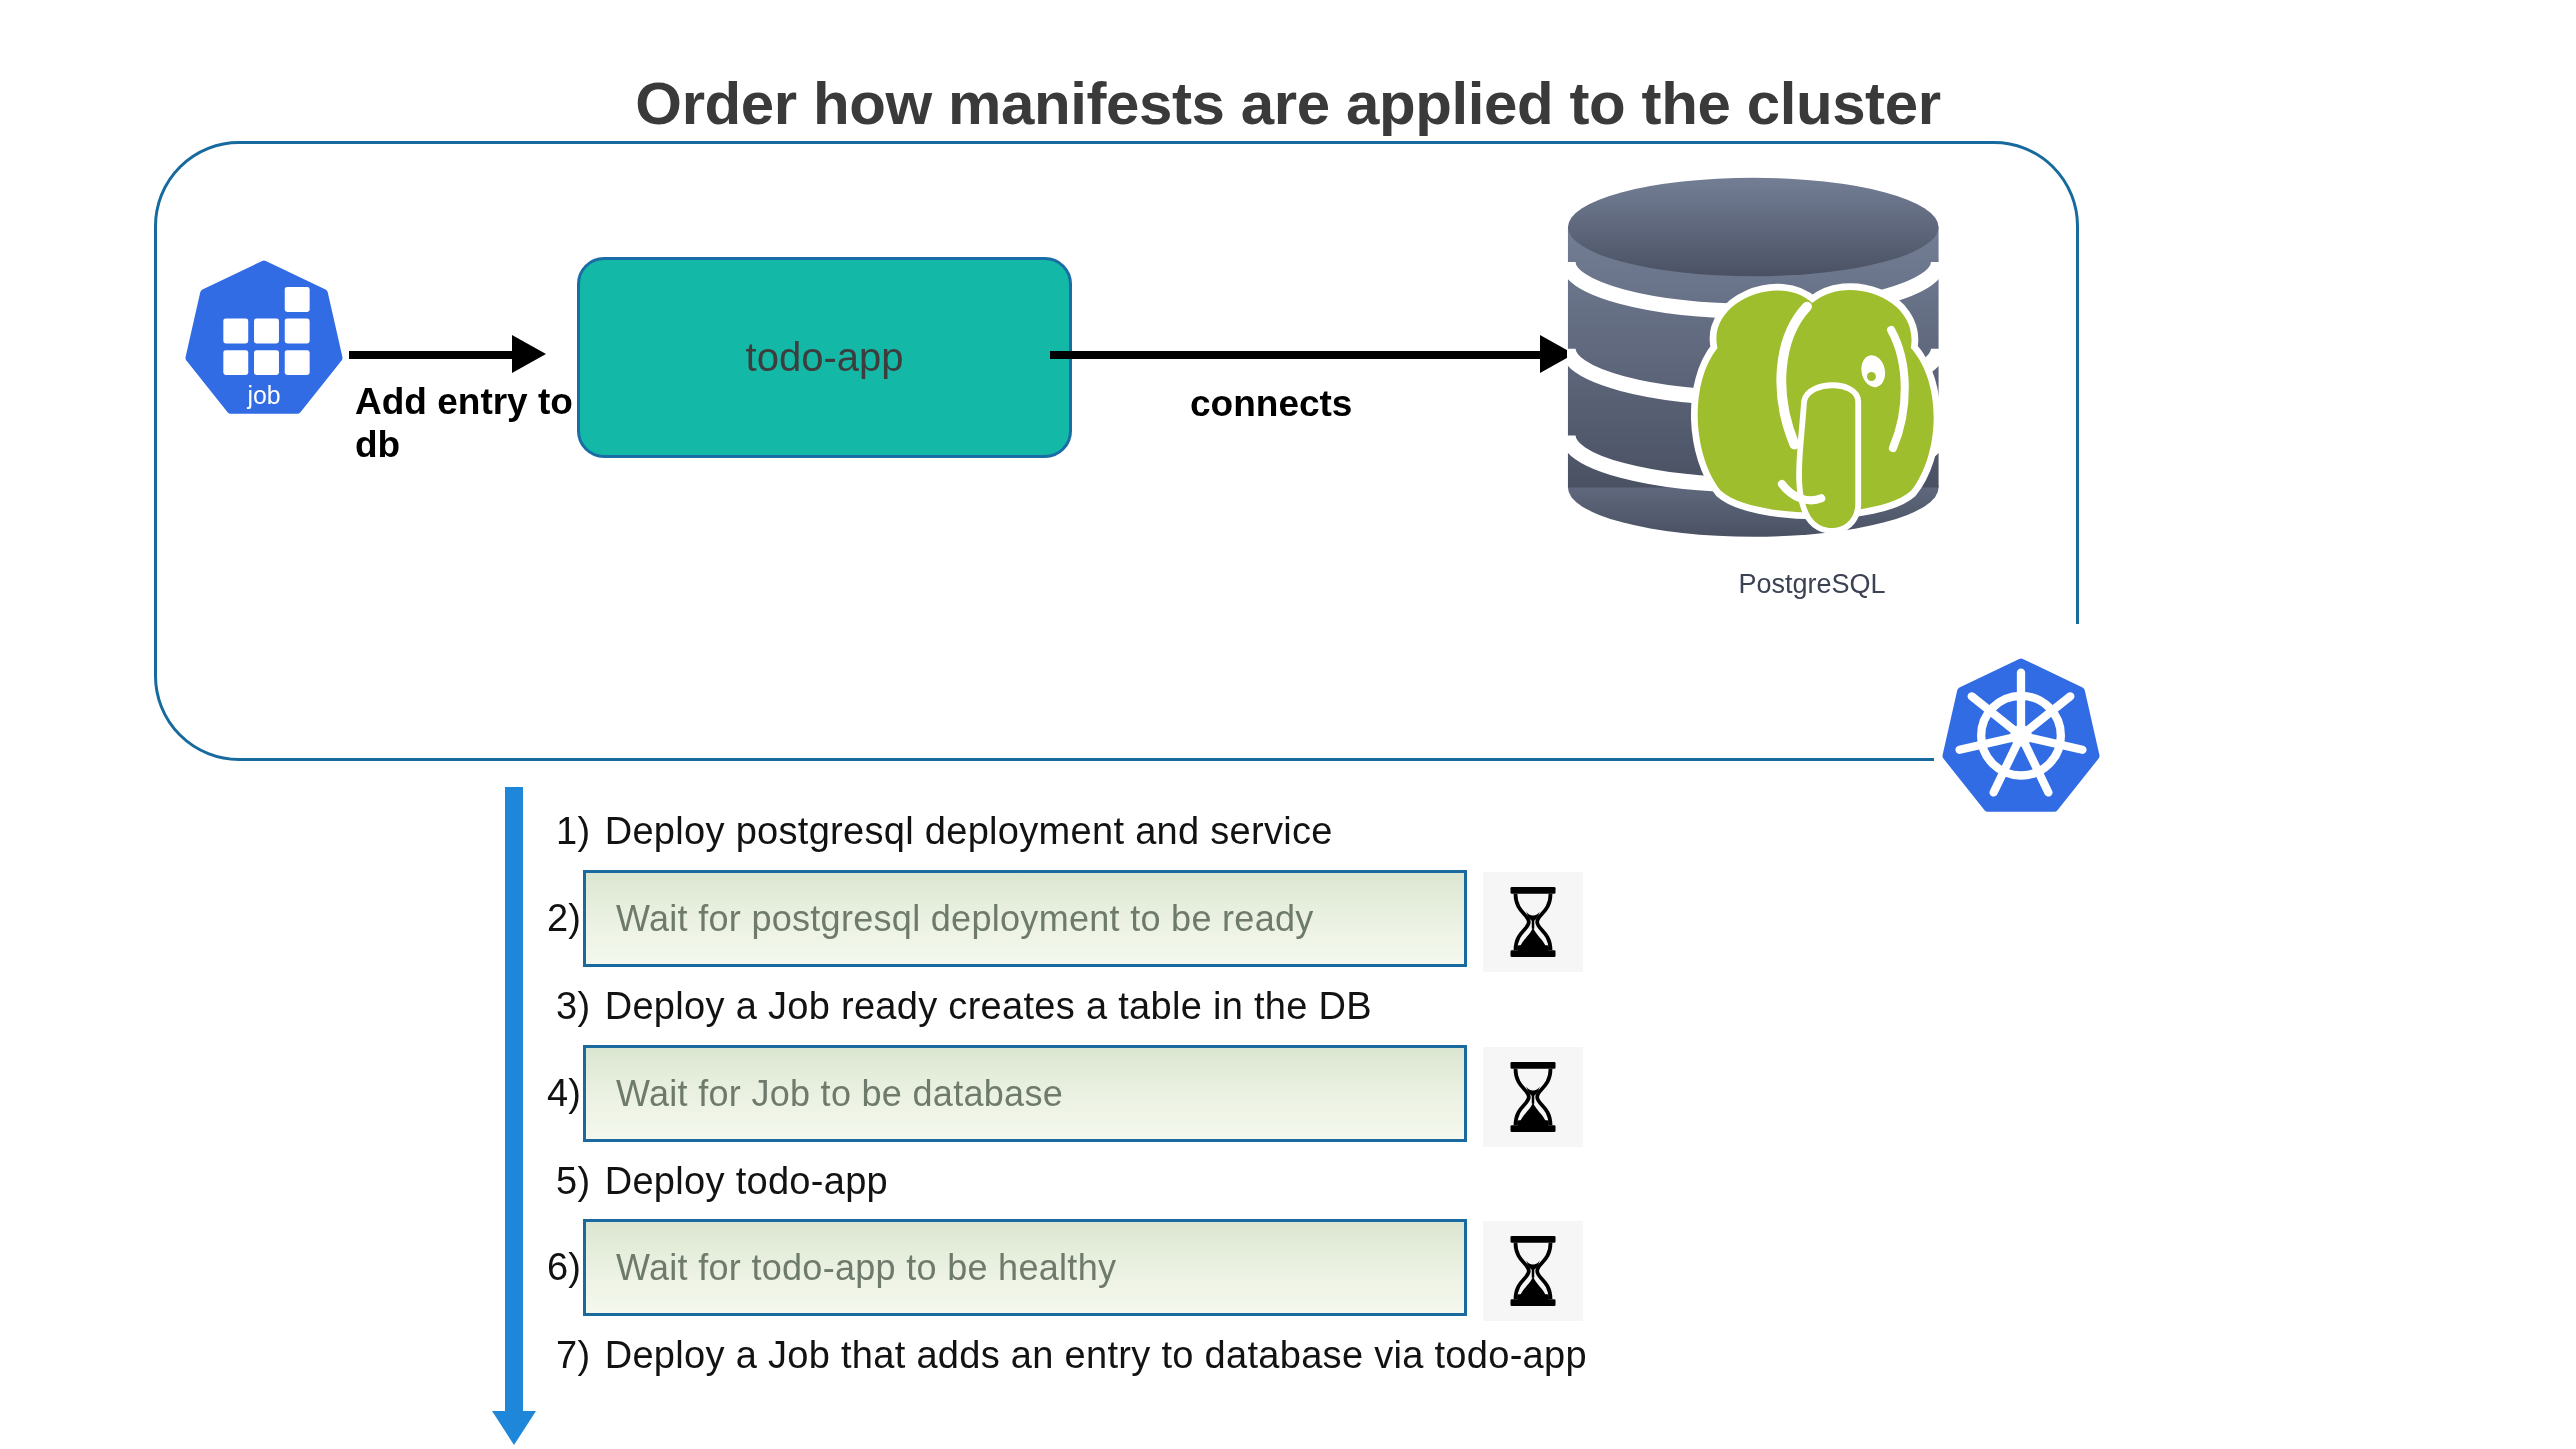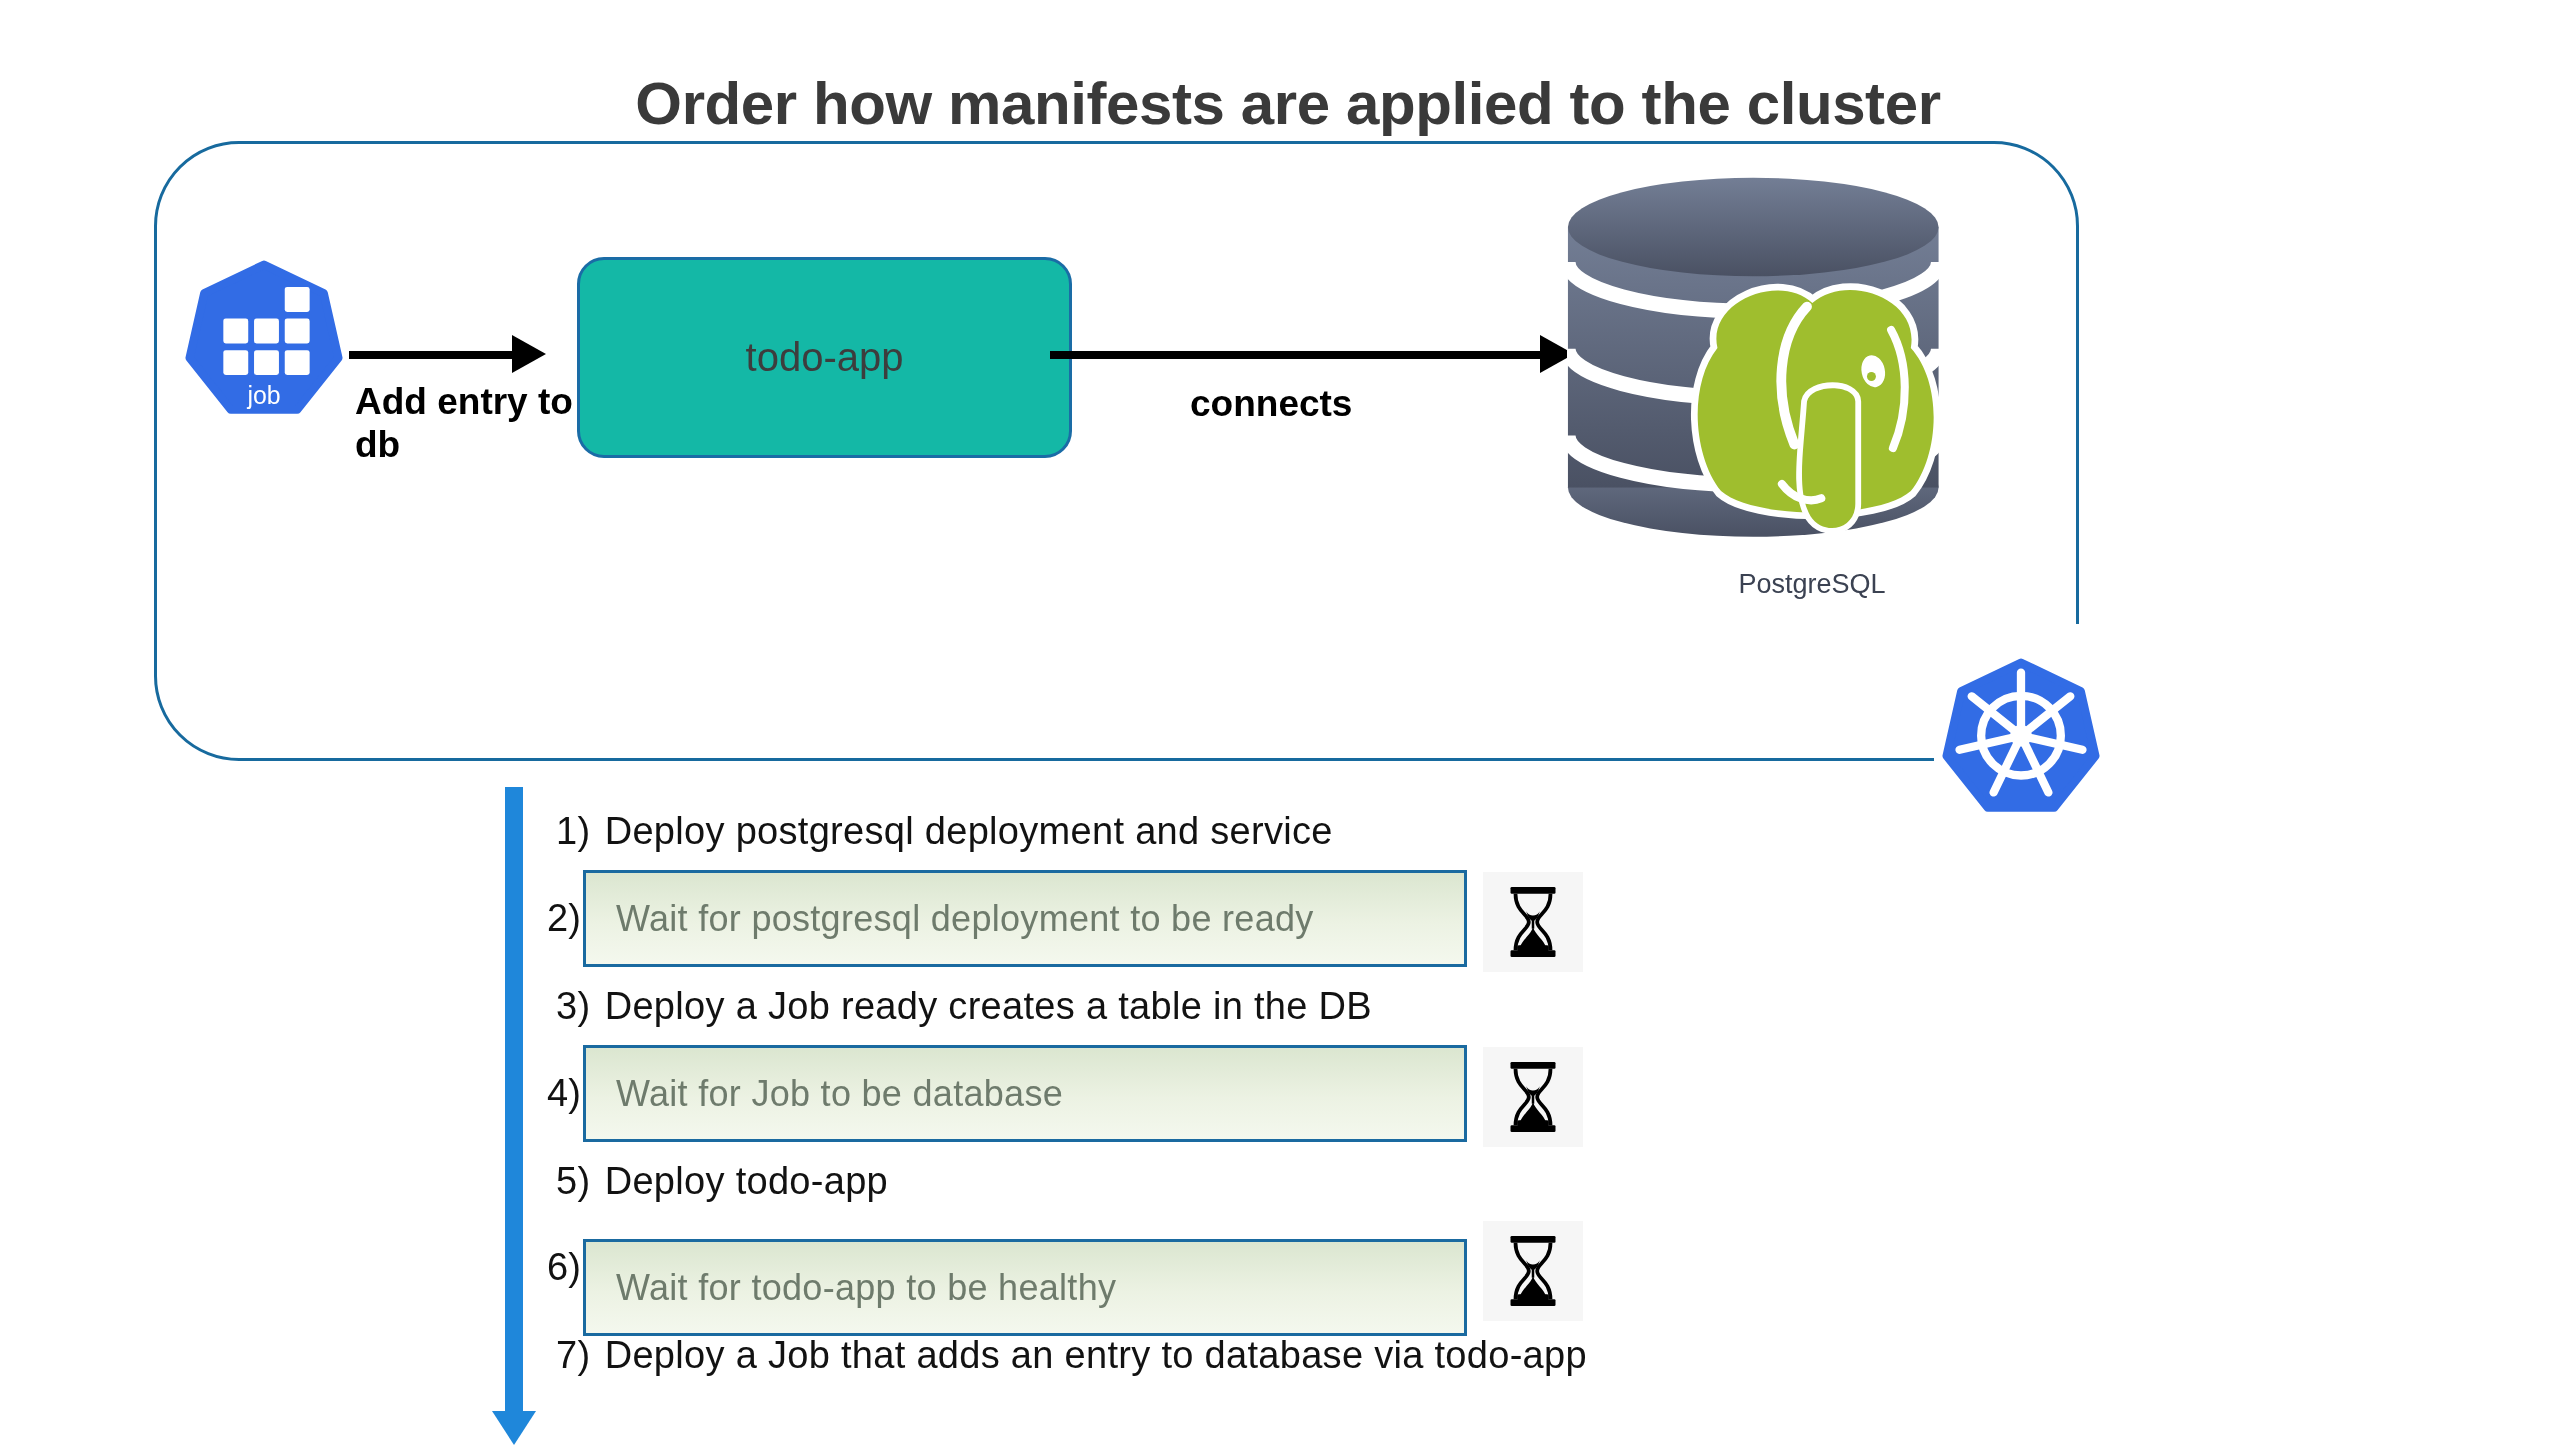"Wait for todo-app to be" #box6 { margin-top: 20px -> none }
